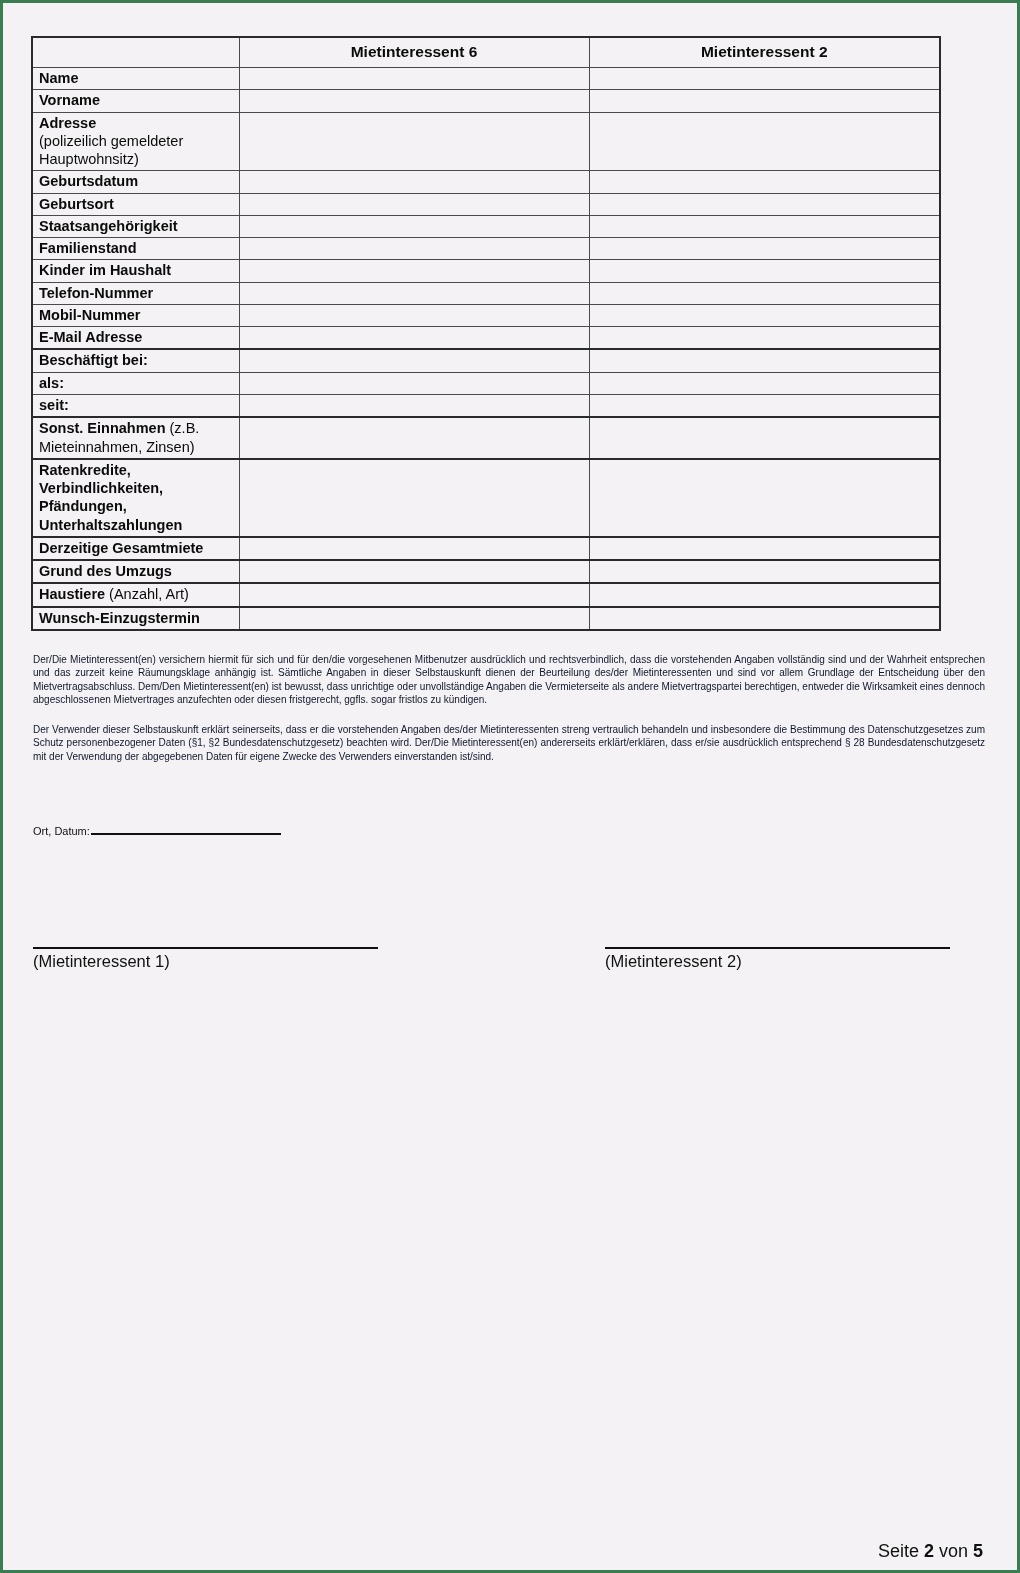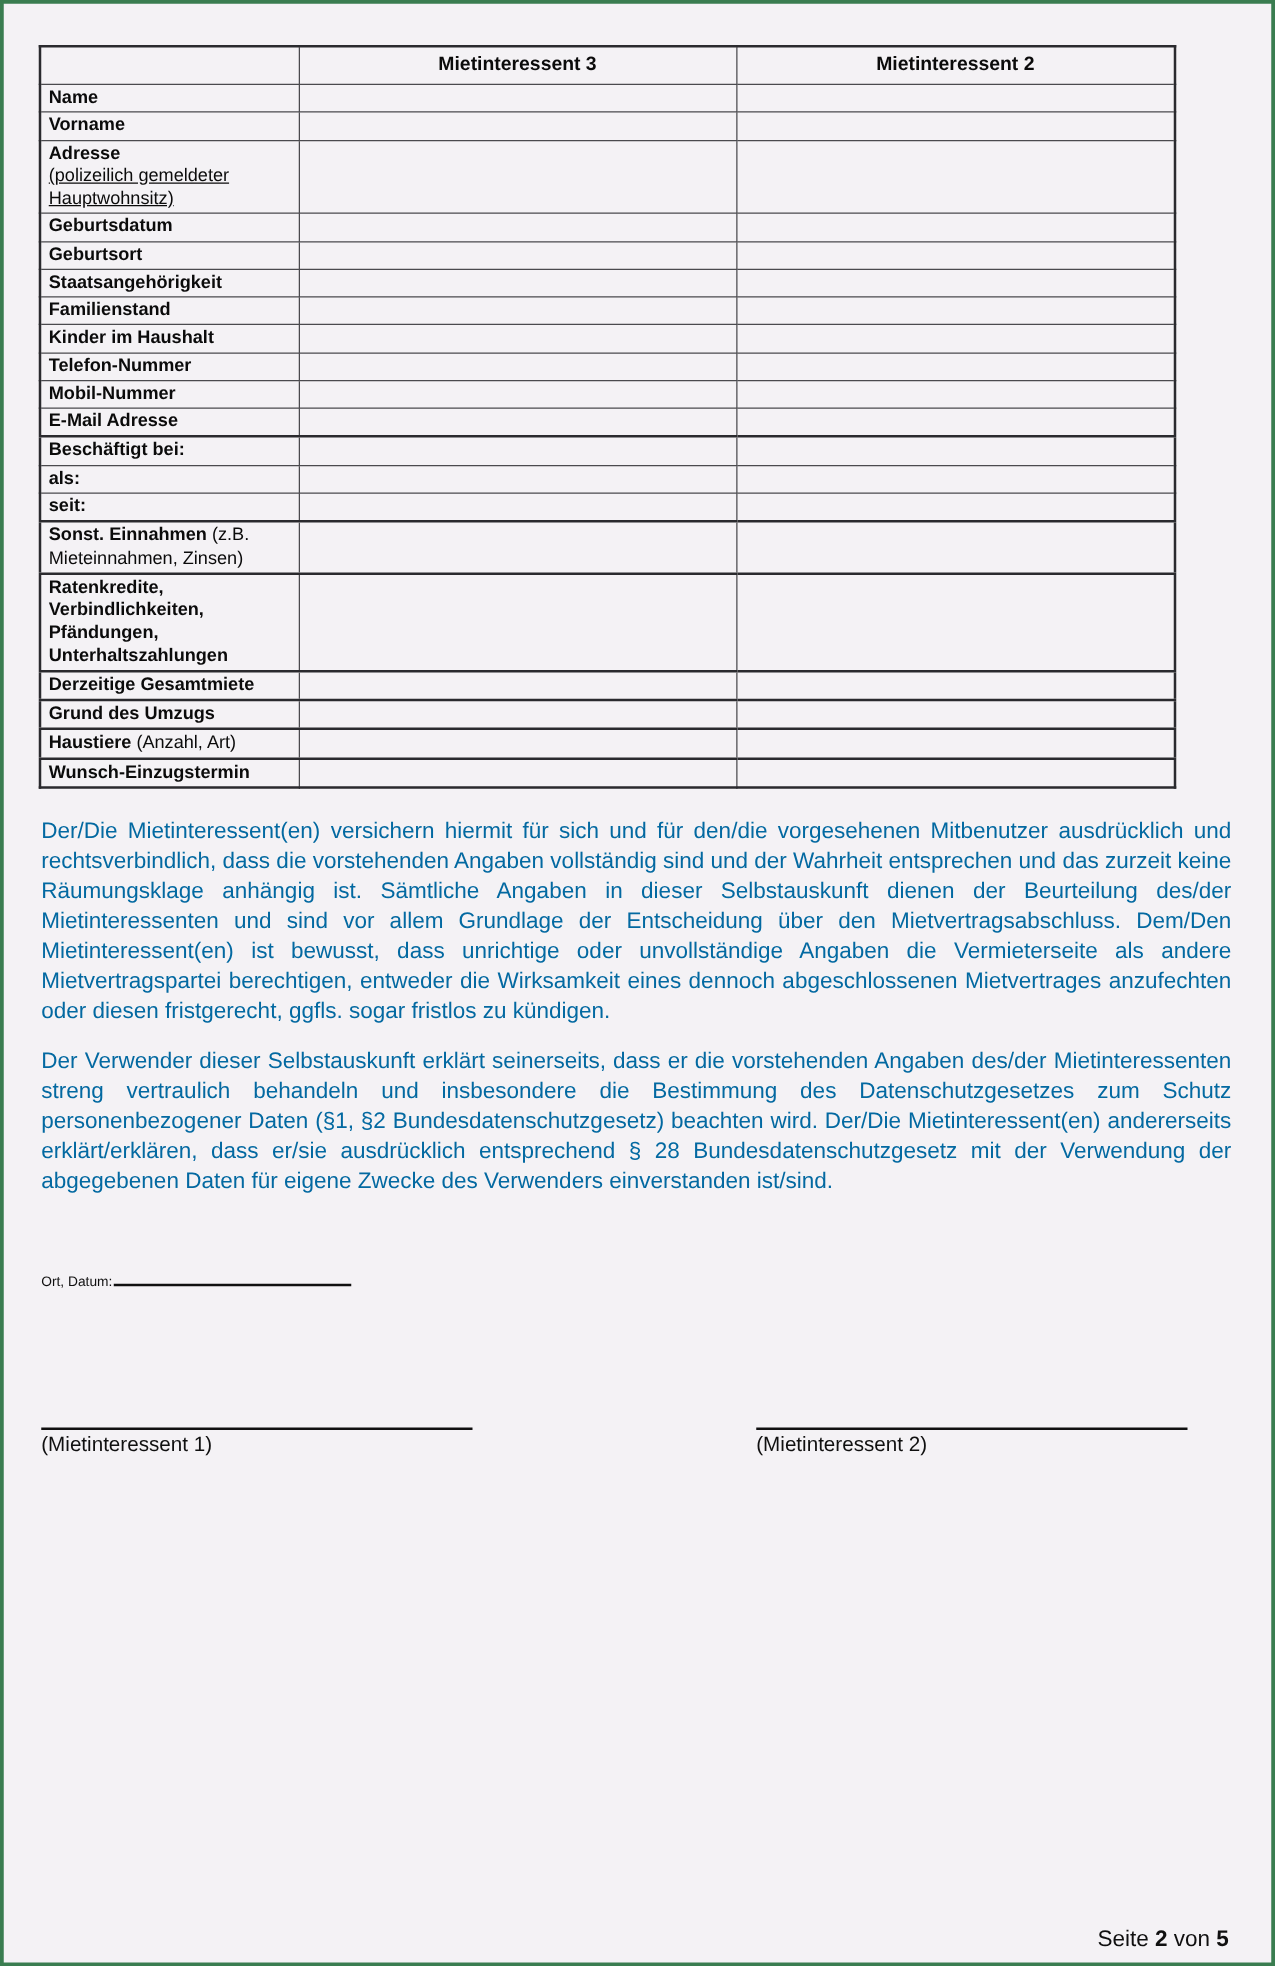"Mietinteressent 3" th.hdr { text: 3 -> 6 }
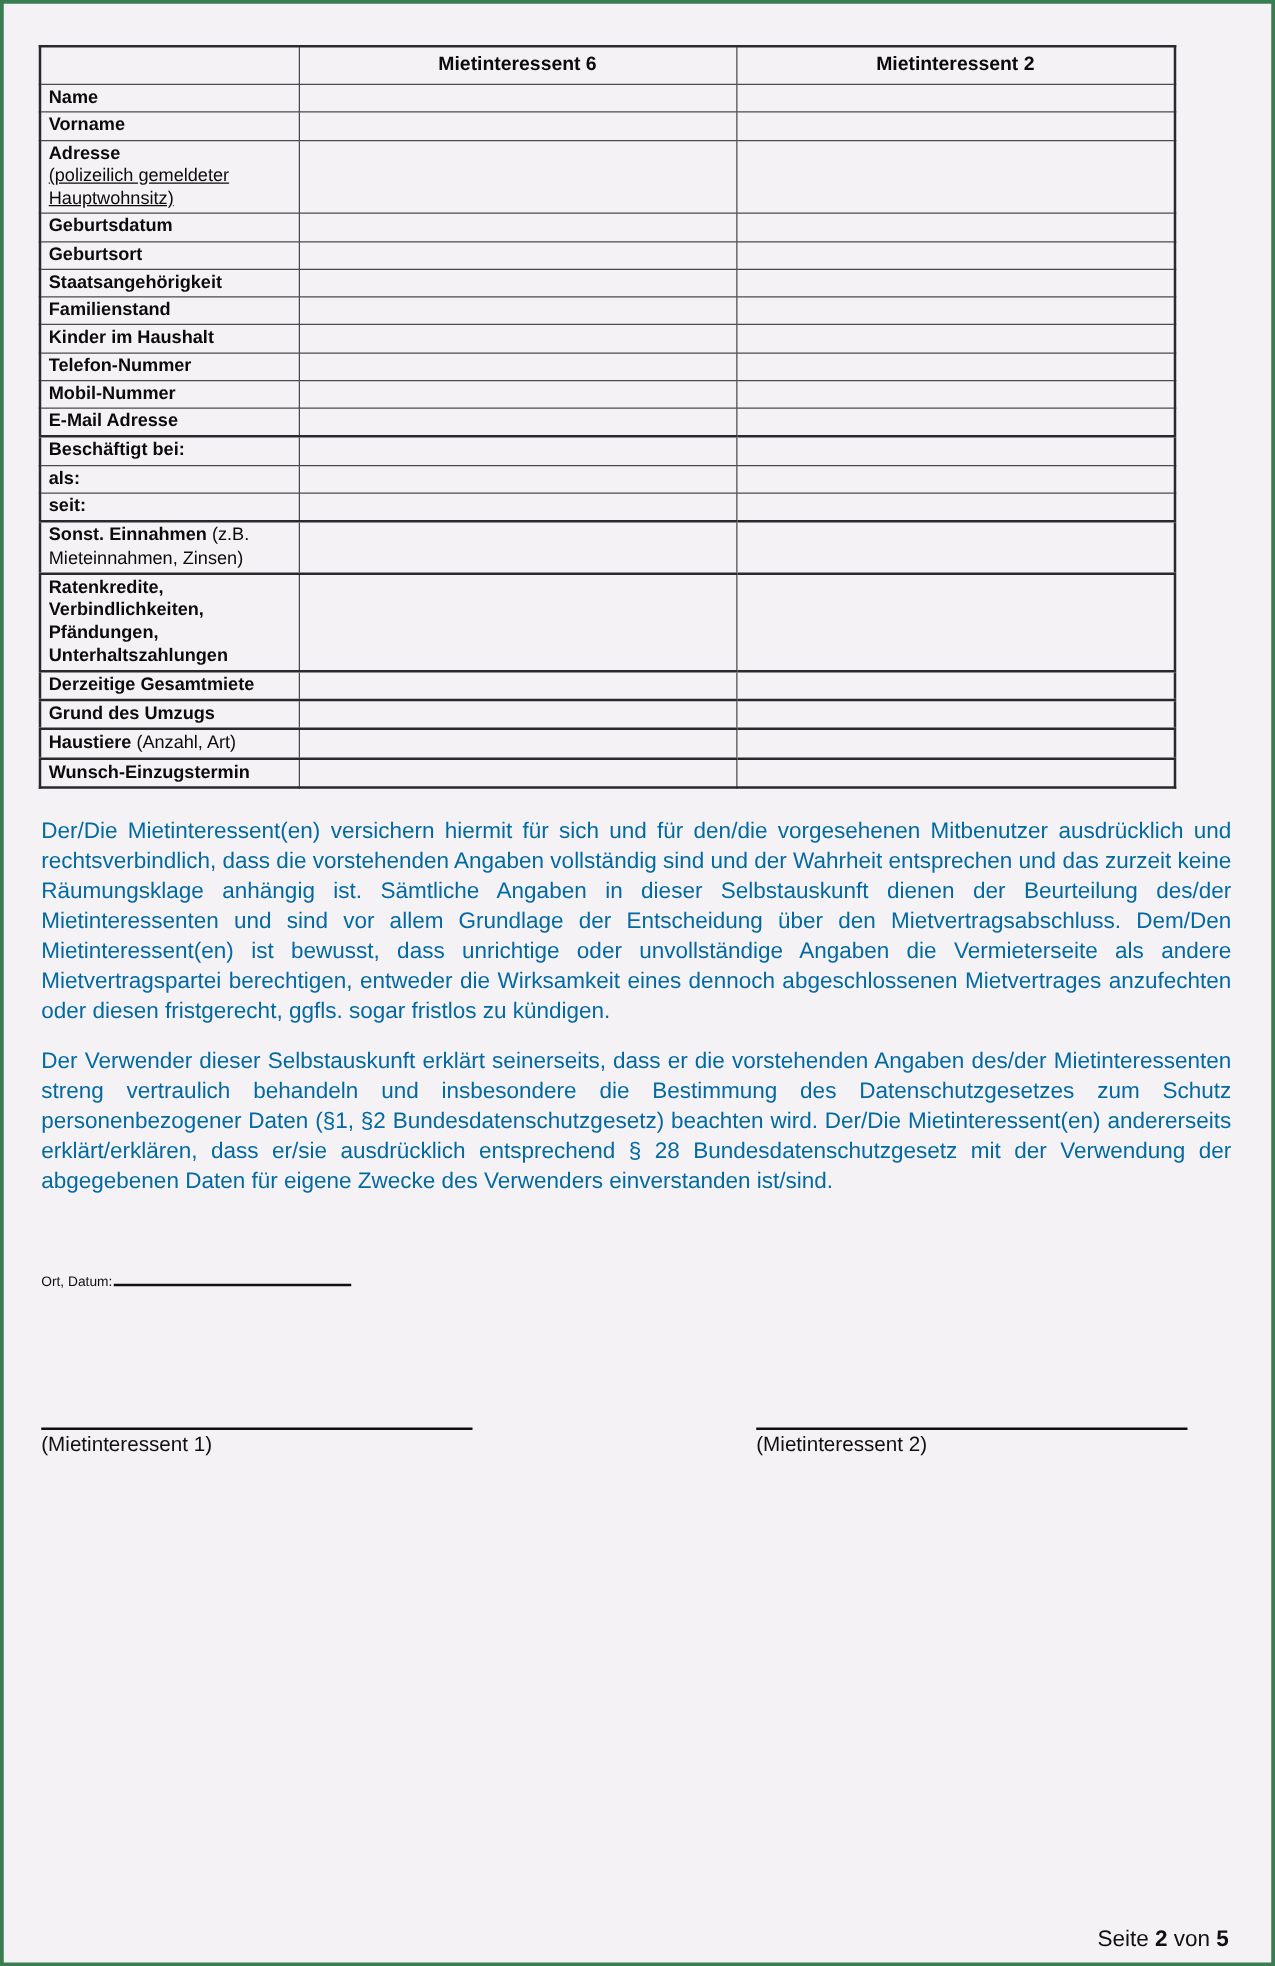"(polizeilich gemeldeter Hauptwohnsitz)" td.lbl .sub { text-decoration: underline -> none }
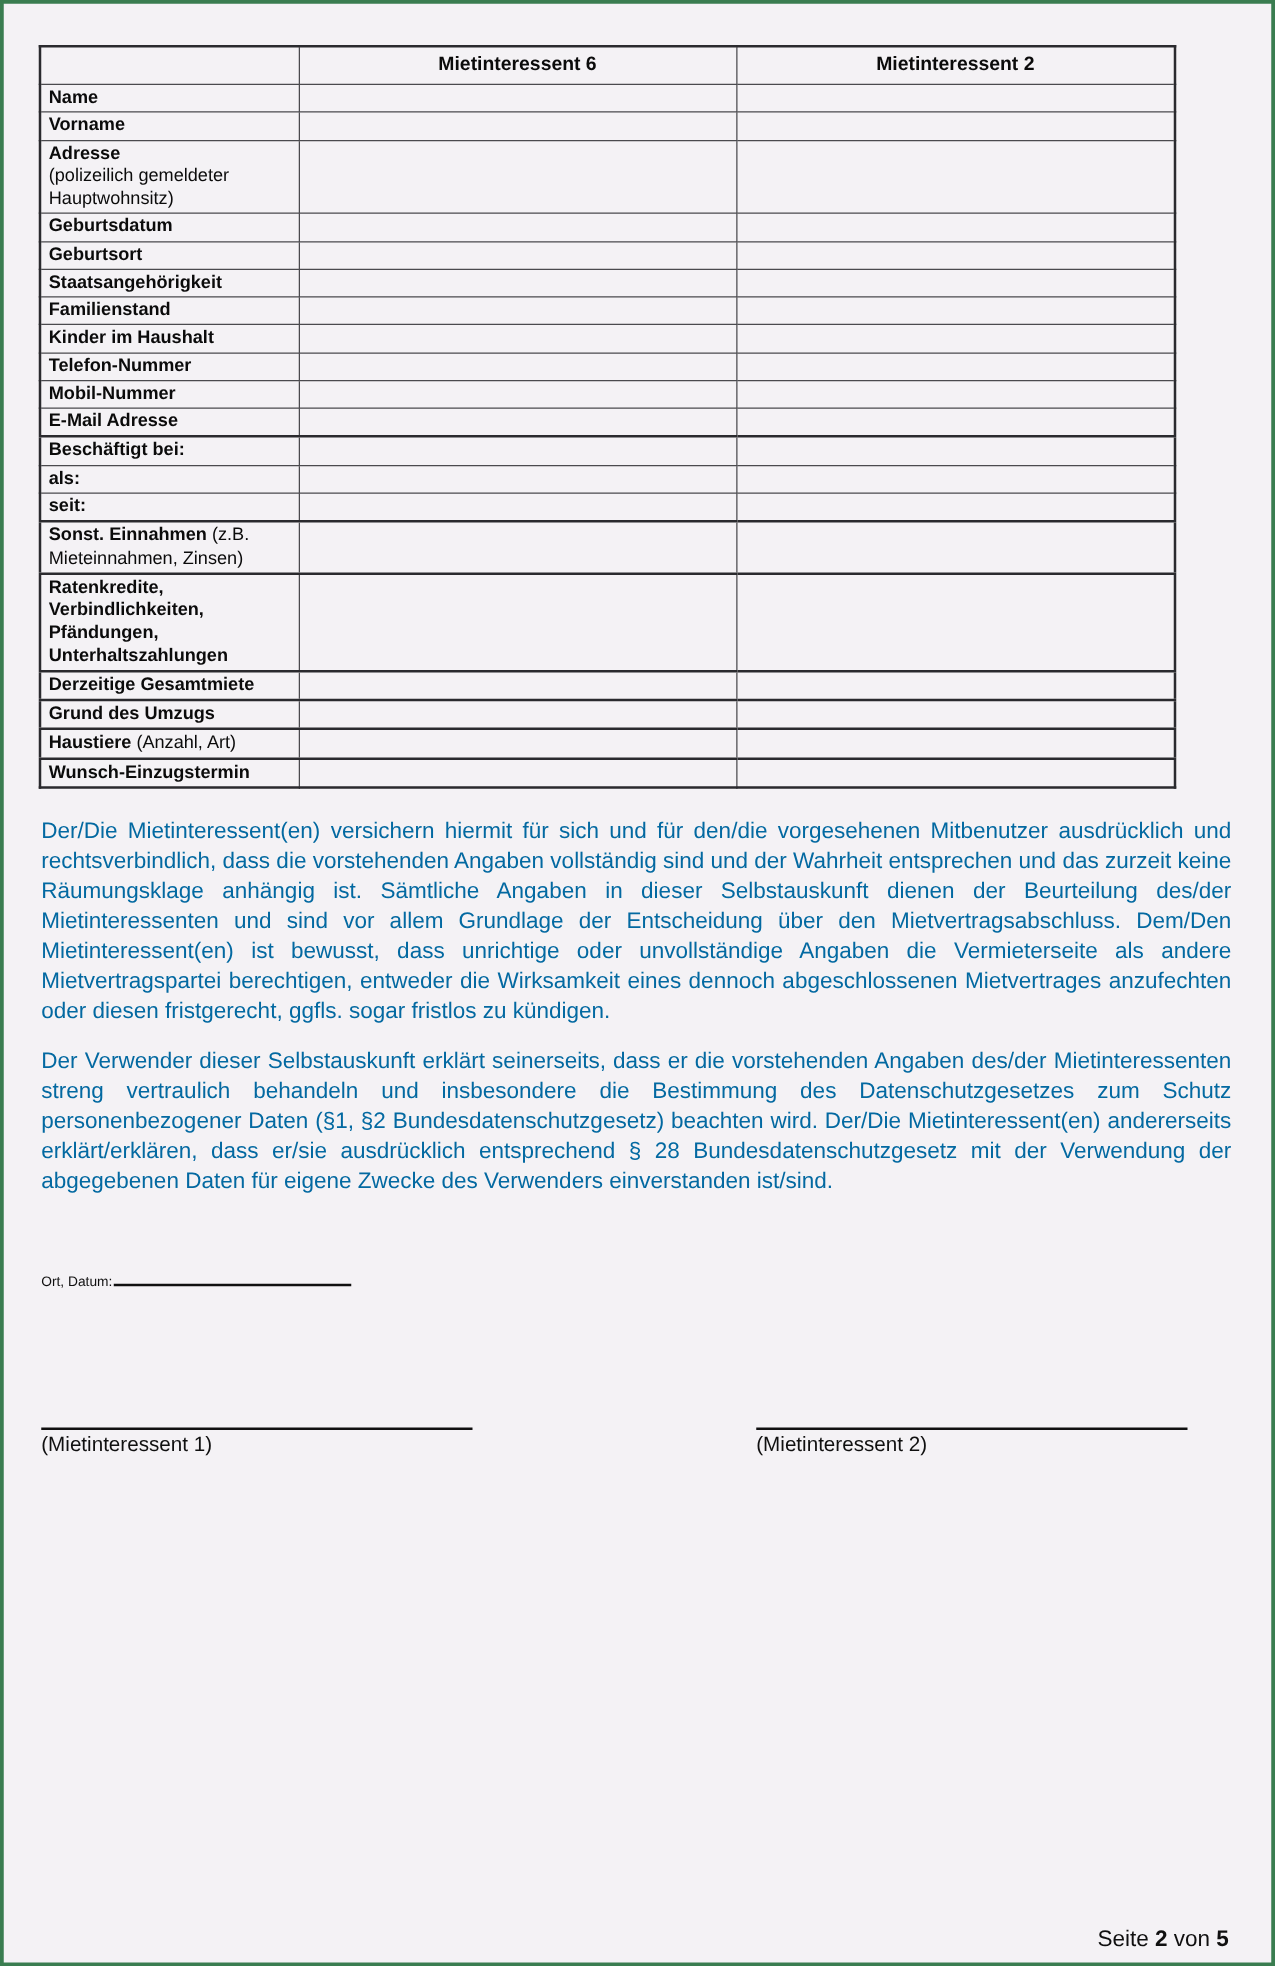"Der/Die Mietinteressent(en) versichern" .declaration p { color: #0369a1 -> #0f172a; font-size: 18px -> 10px }
